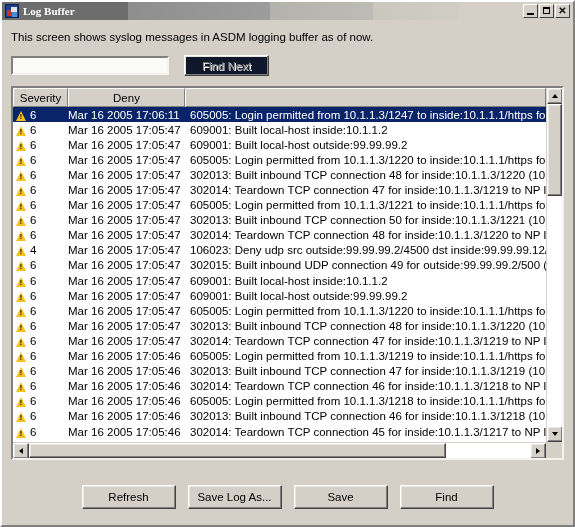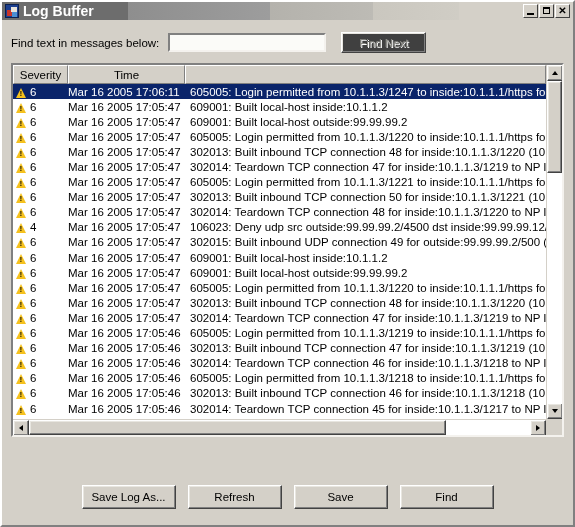"Log Buffer" #title-text { font-family: none -> Liberation Serif, serif; font-size: 14px -> 11px }
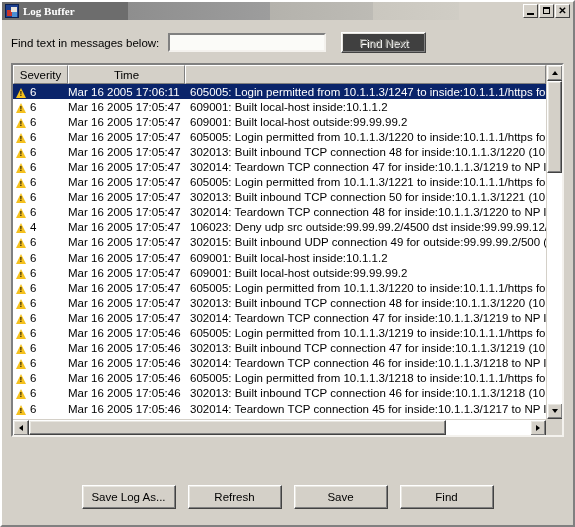"This screen shows syslog messages" div { html: none -> <div>This screen shows syslog messages in ASDM logging buffer as of now.</div> }
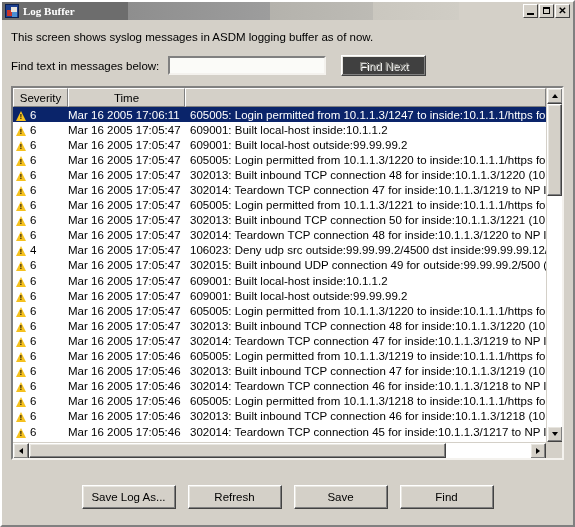"Find text in messages below:" span { html: <span>Find text in messages below:</span> -> none }
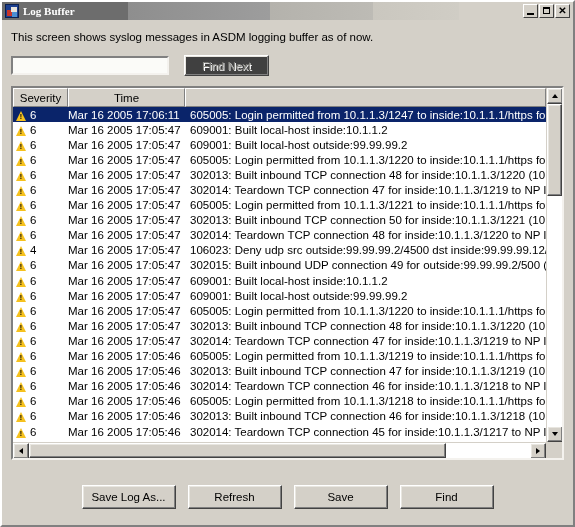"Find Next" #find-next-btn { background: #404040 -> #0f172a }
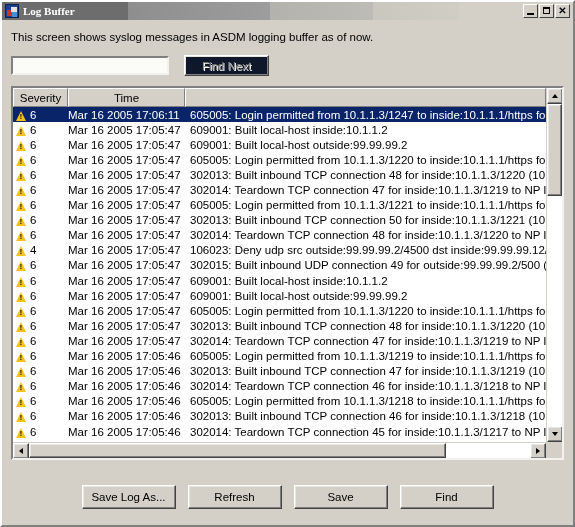"Time" div.th { text: Time -> Deny }
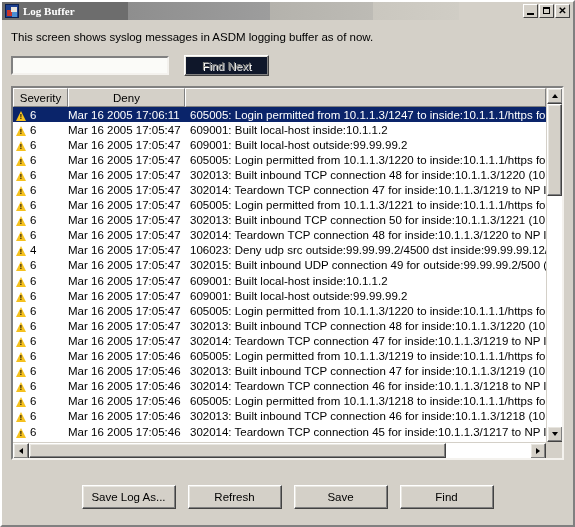"Save Log As..." button.btn { order: before "Refresh" -> after "Refresh" }
